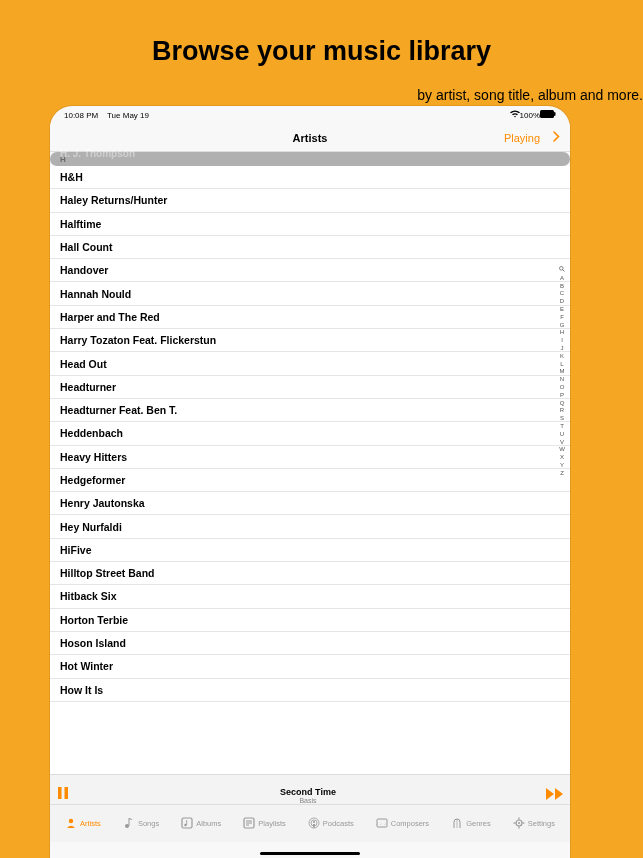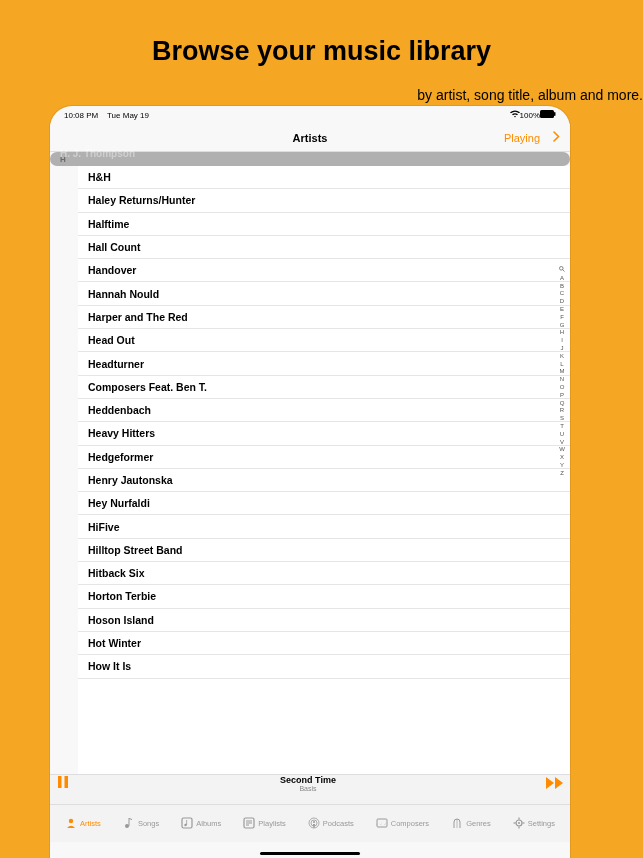"H&H" .list { margin-left: 28px -> none }
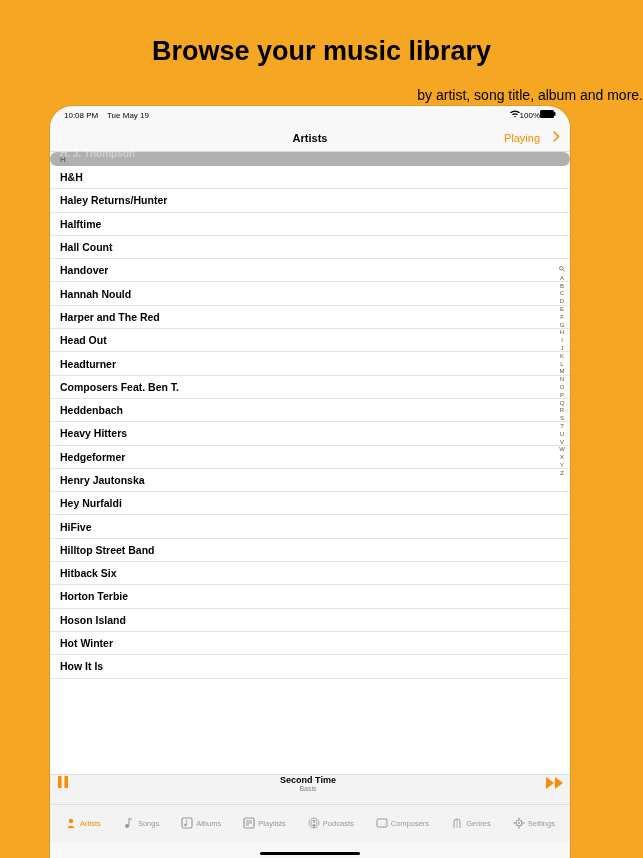"Harry Tozaton Feat. Flickerstun" div.row { html: none -> <div> <span>Harry Tozaton Feat. Flickerstun</span> </div> }
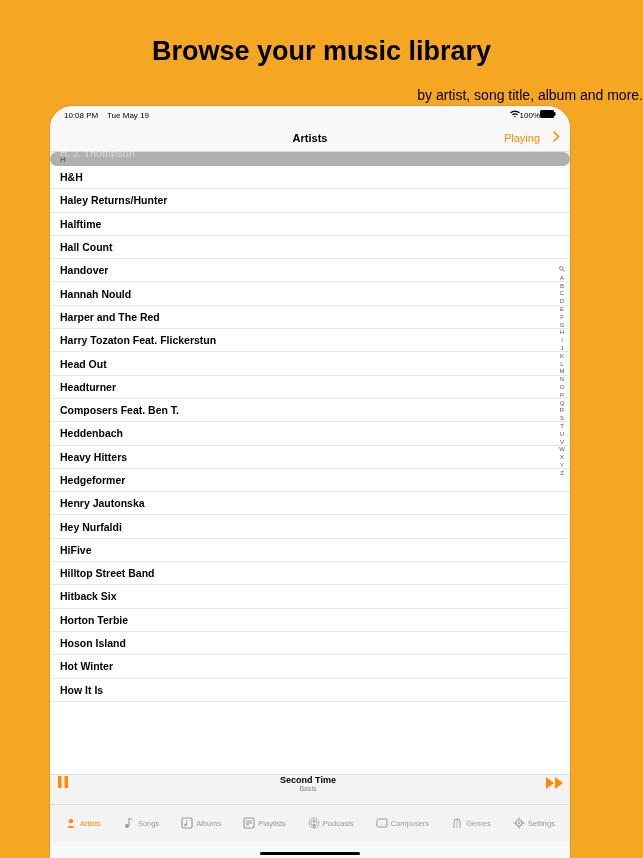"Composers Feat. Ben T." span { text: Composers -> Headturner }
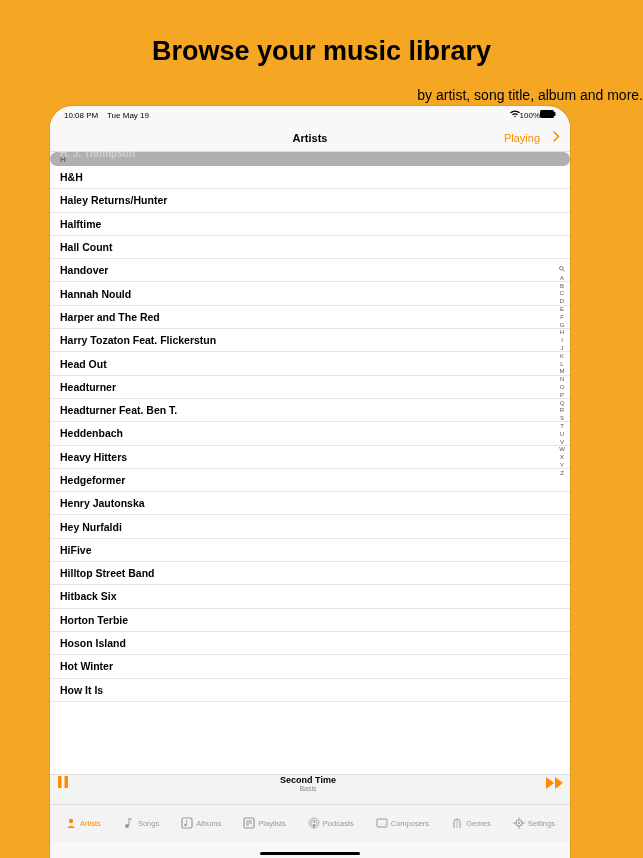"Second Time" .nowplaying { align-items: flex-start -> flex-end }
